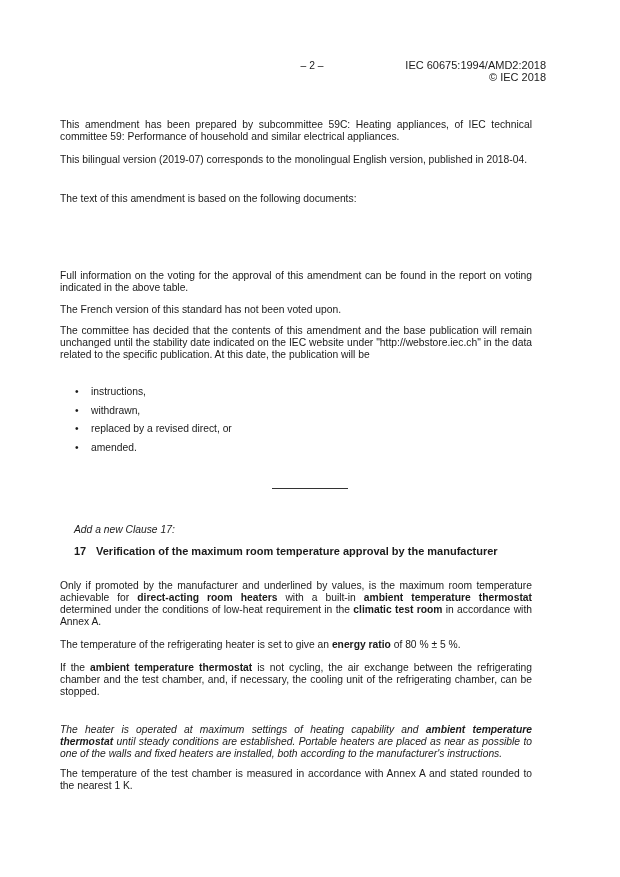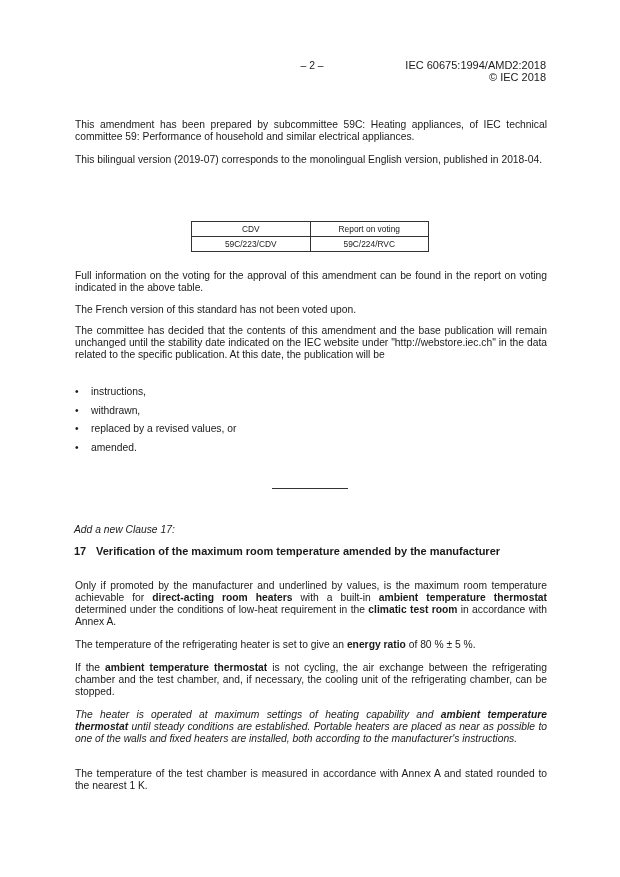"This amendment has been prepared" .para { left: 75px -> 60px }
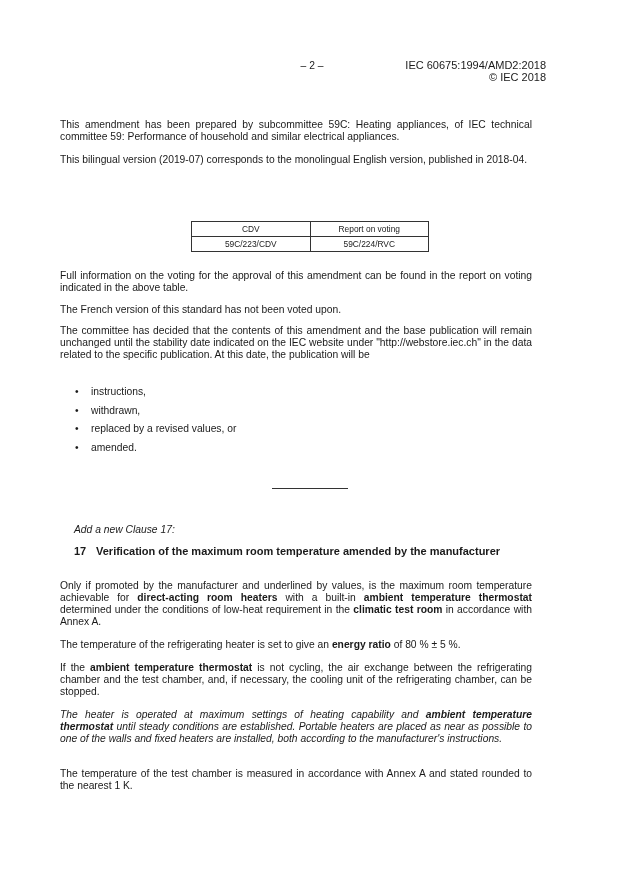"The text of this amendment" div.para { html: none -> <div>The text of this amendment is based on the following documents:</div> }
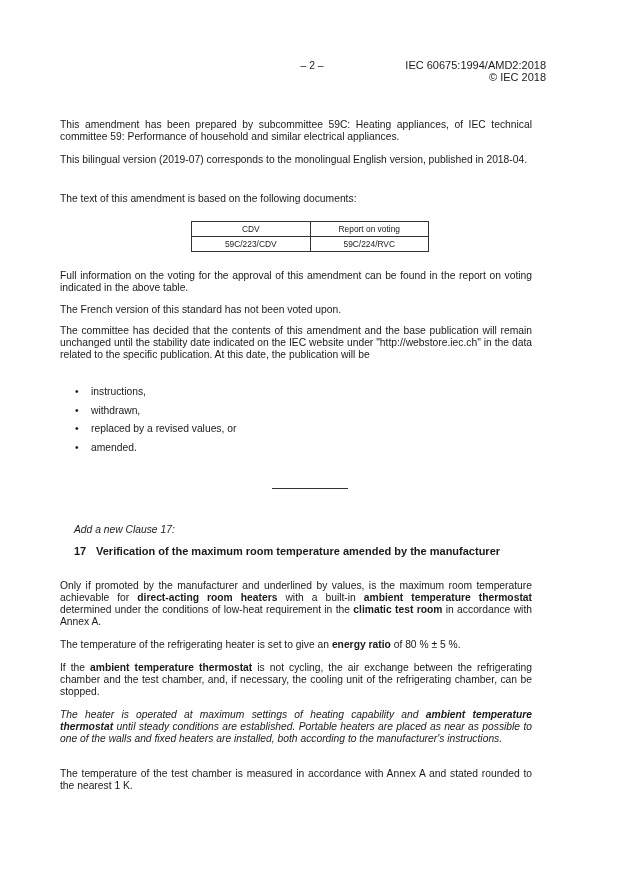"CDV" table.docs { html: <table> <tbody> <tr> <td>CDV</td> <td>Report on voting</td> </tr> <tr> <td>59C/223/CDV</td> <td>59C/224/RVC</td> </tr> </tbody> </table> -> none }
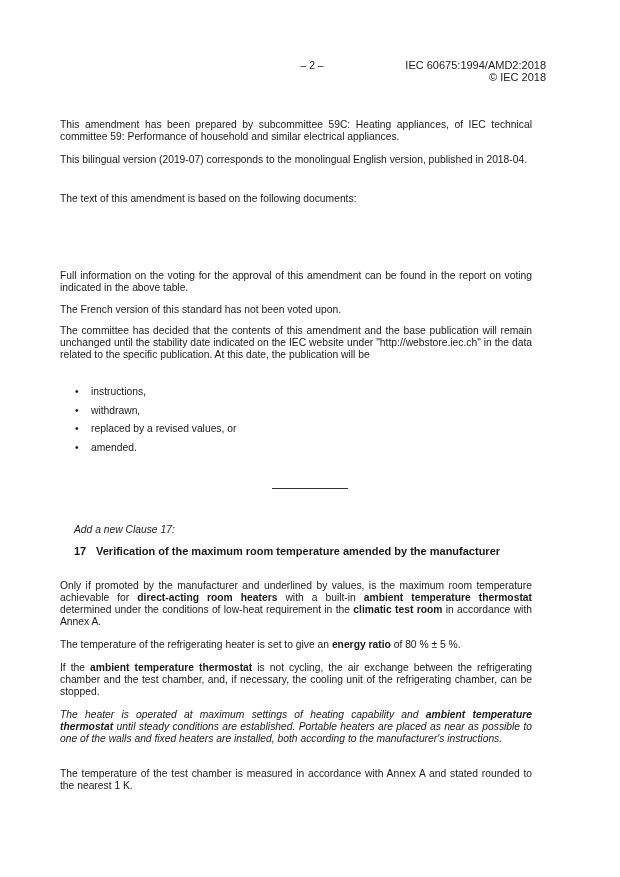"replaced by a revised values," span { text: values -> direct }
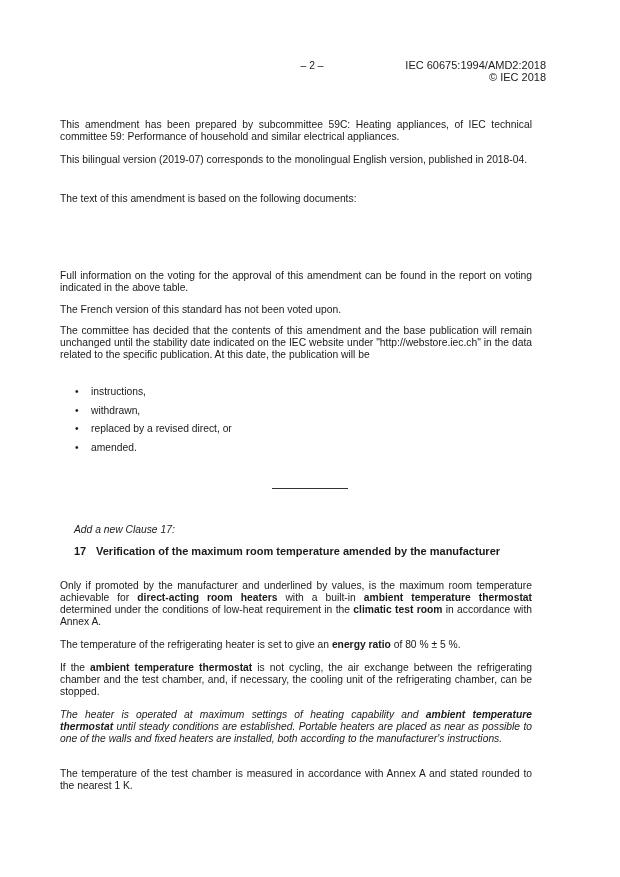"Verification of the maximum room" span.txt { text: amended -> approval }
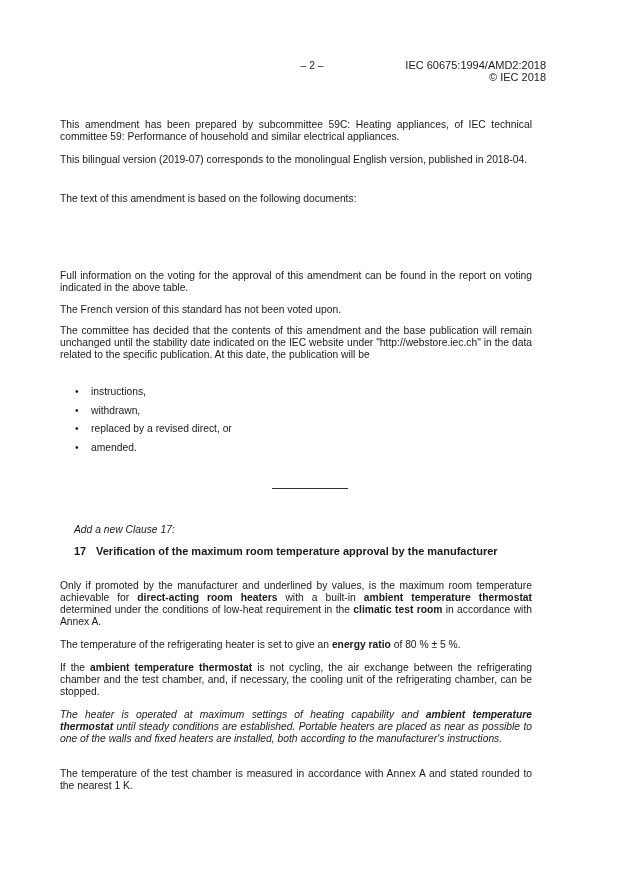"The heater is operated at" .para.it { margin-top: none -> 15px }
